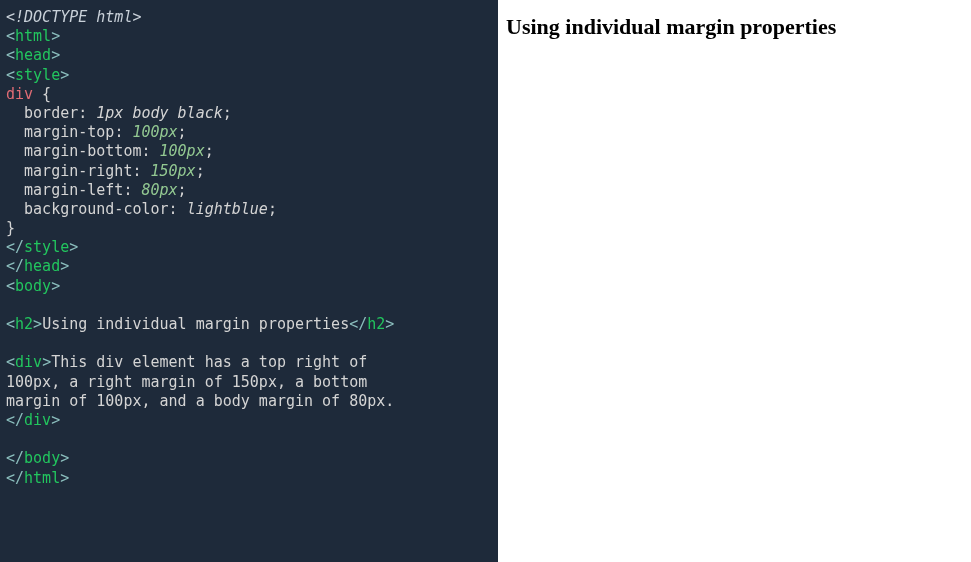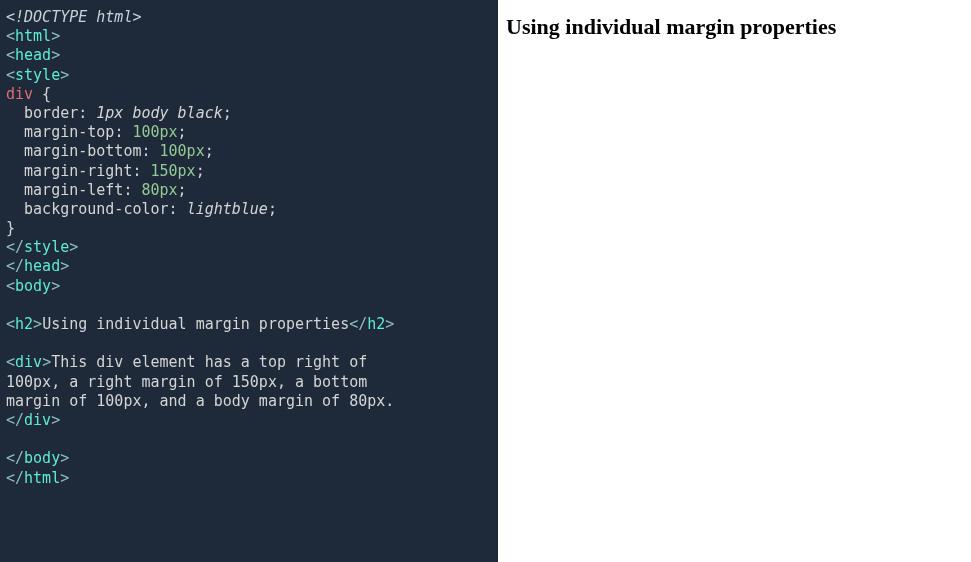"html" .tok-tag { color: #5eead4 -> #22c55e }
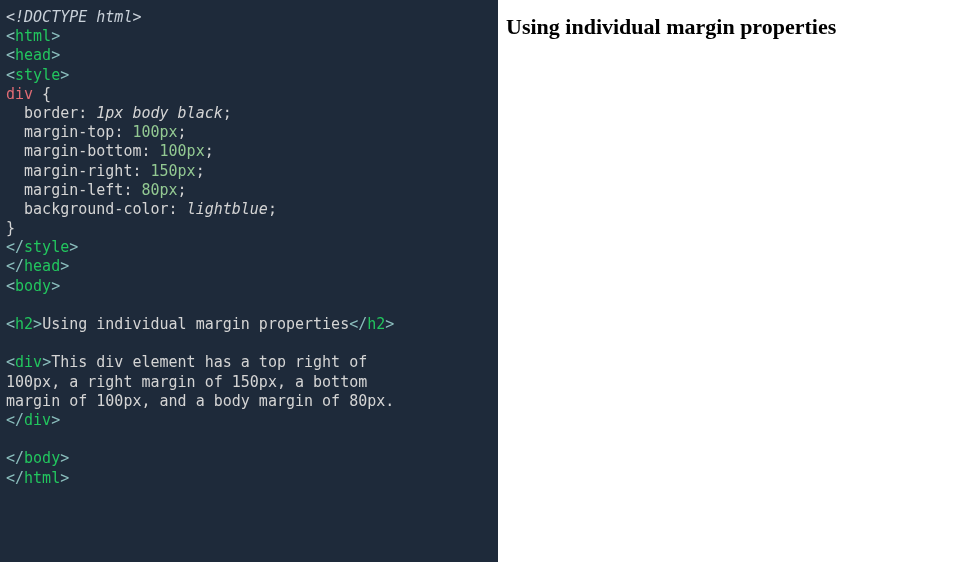"100px" .tok-val-green { font-style: none -> italic }
